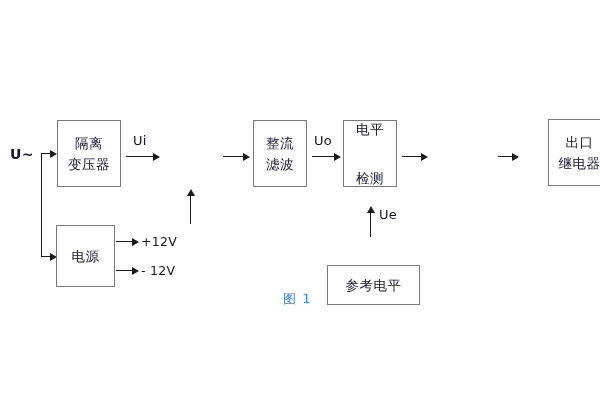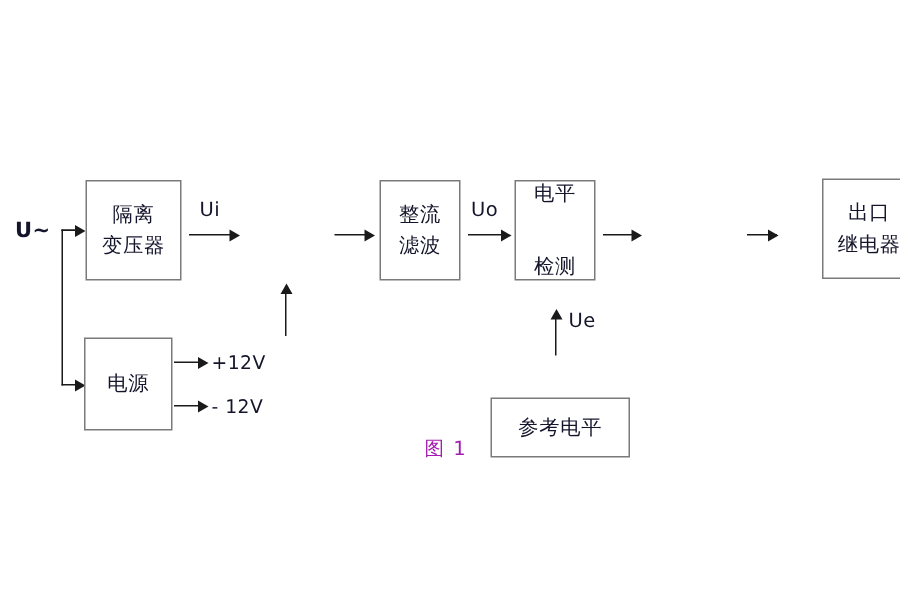"图 1" .caption { color: #a21caf -> #3b82f6 }
